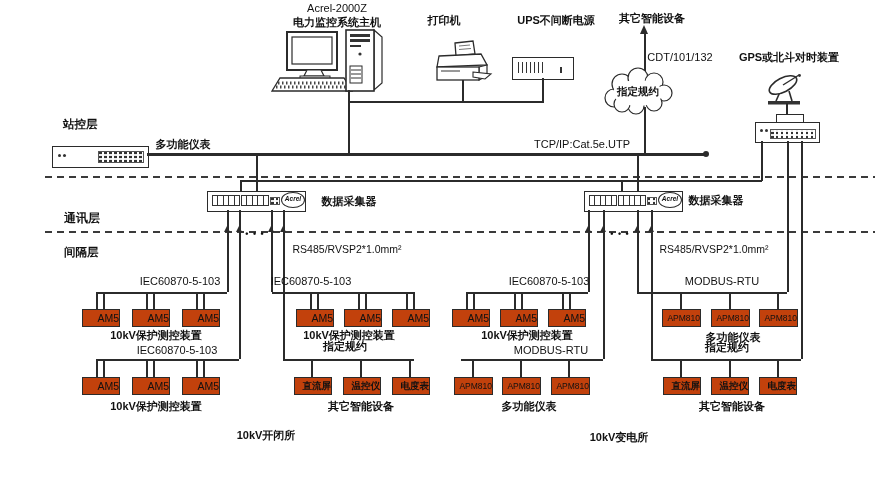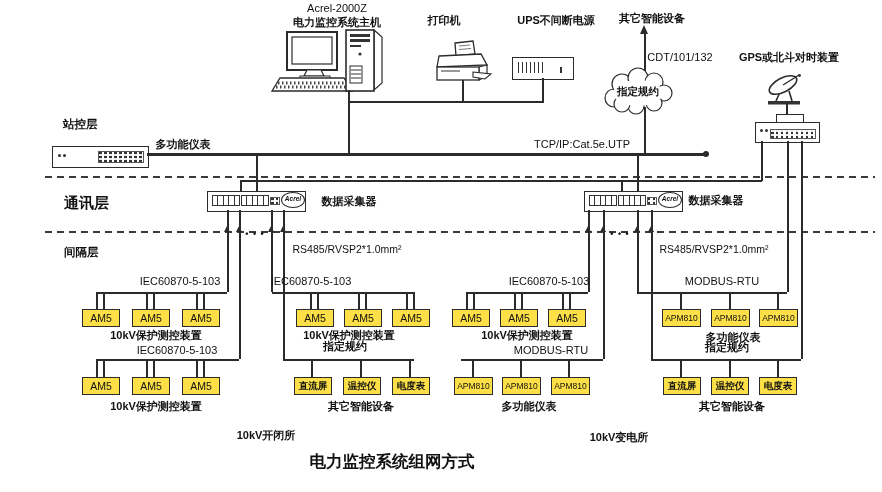"通讯层" div.t { font-size: 15px -> 12px; top: 194px -> 210px }
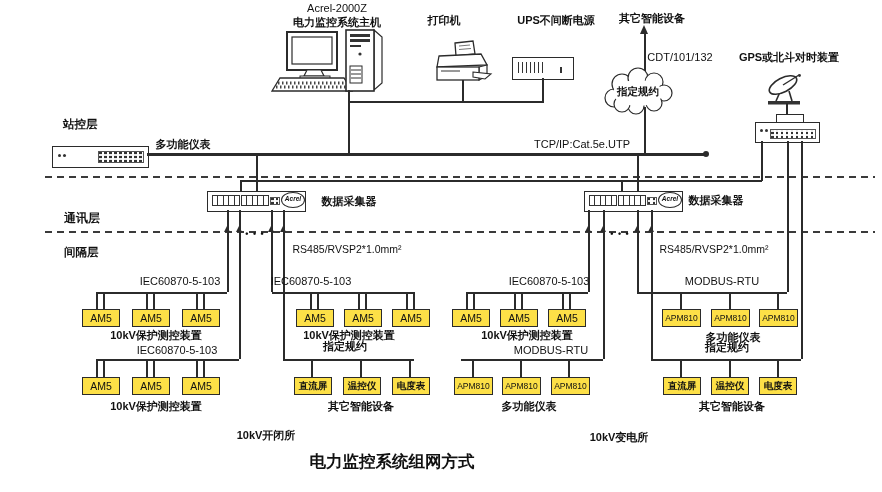"AM5" .db { background: #fde047 -> #c2410c; text-align: center -> right }
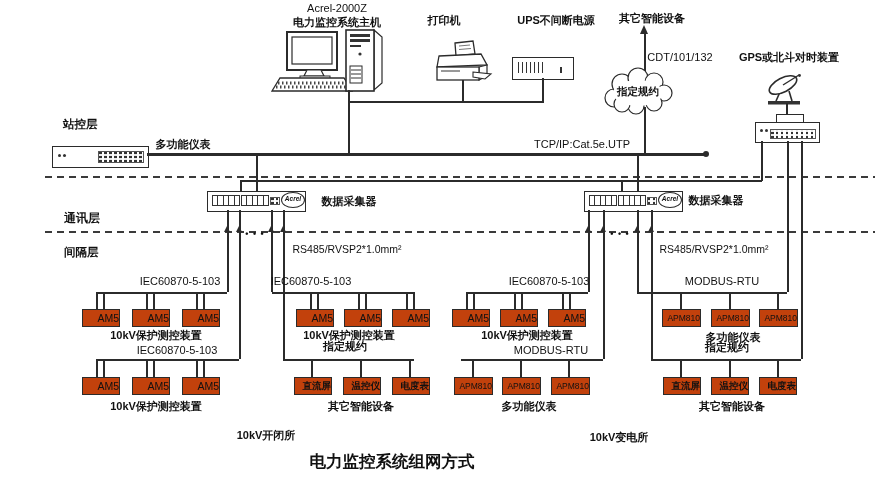"电力监控系统组网方式" div.t { html: <div>电力监控系统组网方式</div> -> none }
